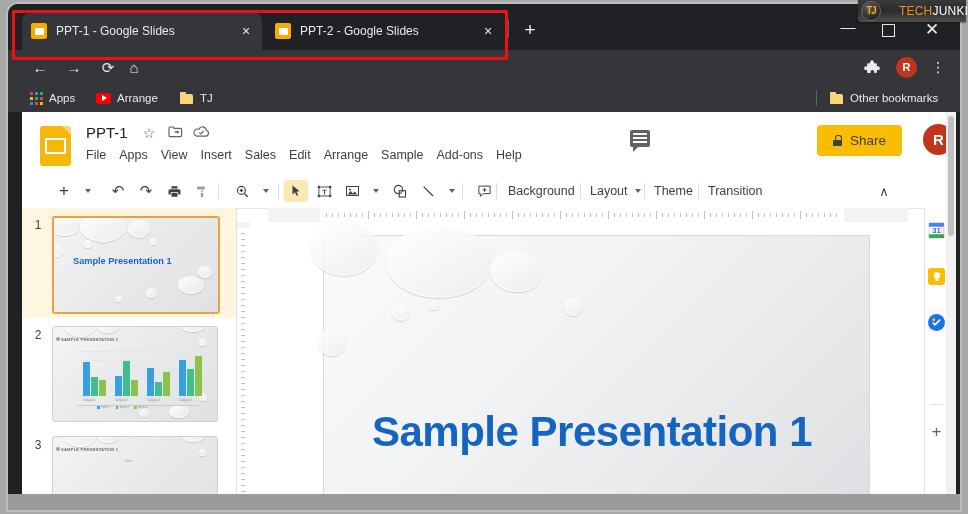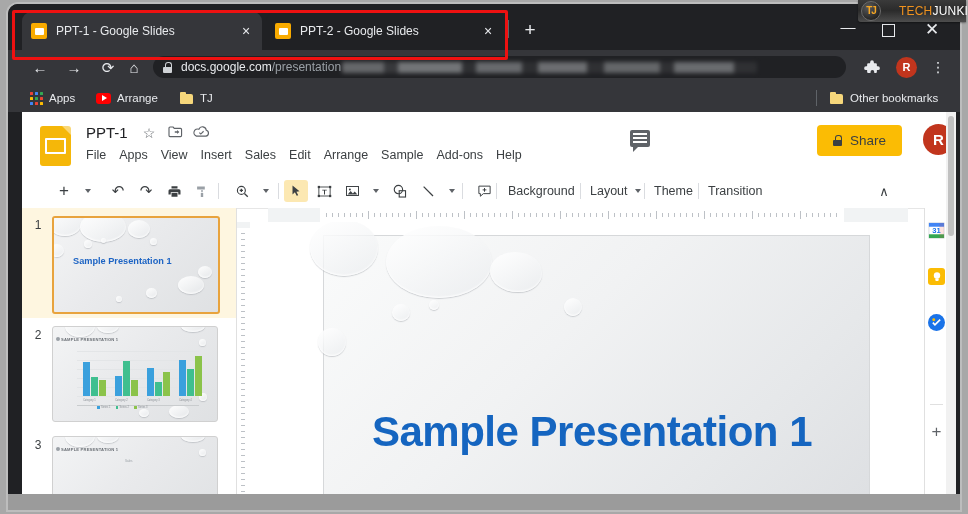"docs.google.com/presentation" div.omnibox { html: <div> <span> <i></i> <b></b> </span> <span><span>docs.google.com</span><span>/presentation</span><span></span></span> </div> -> none }
